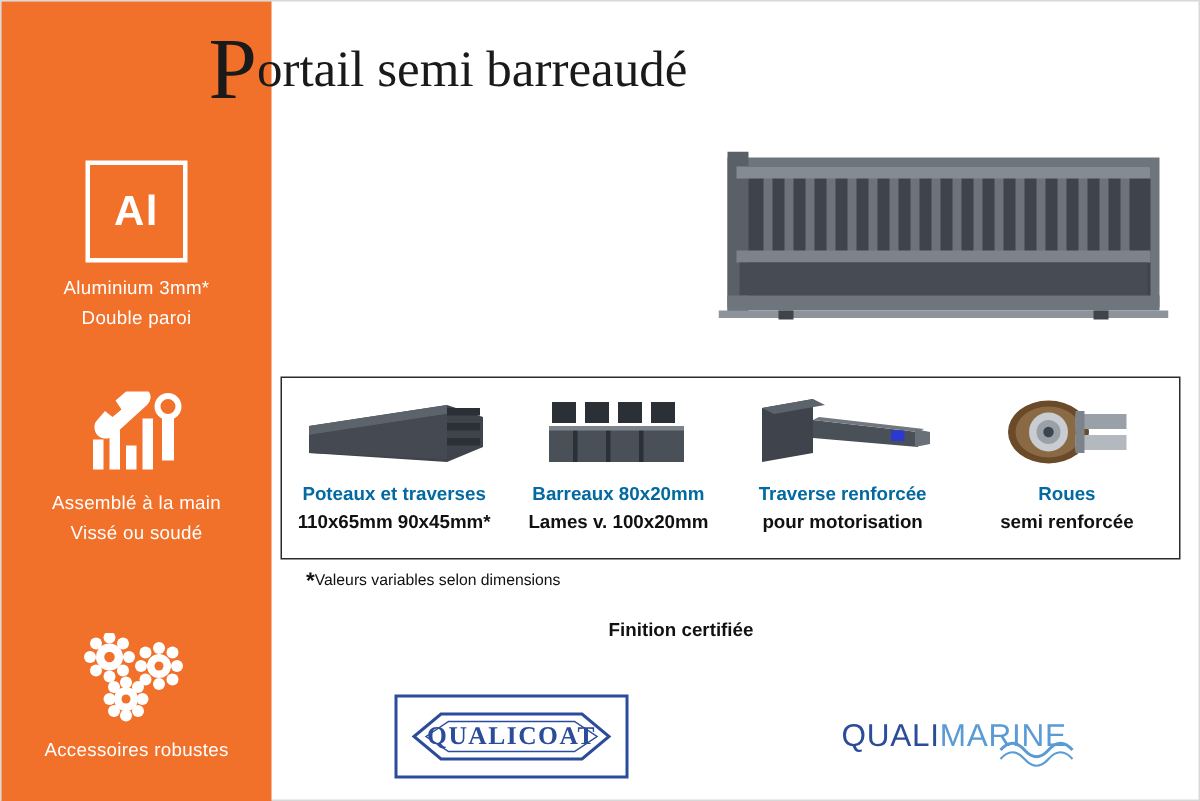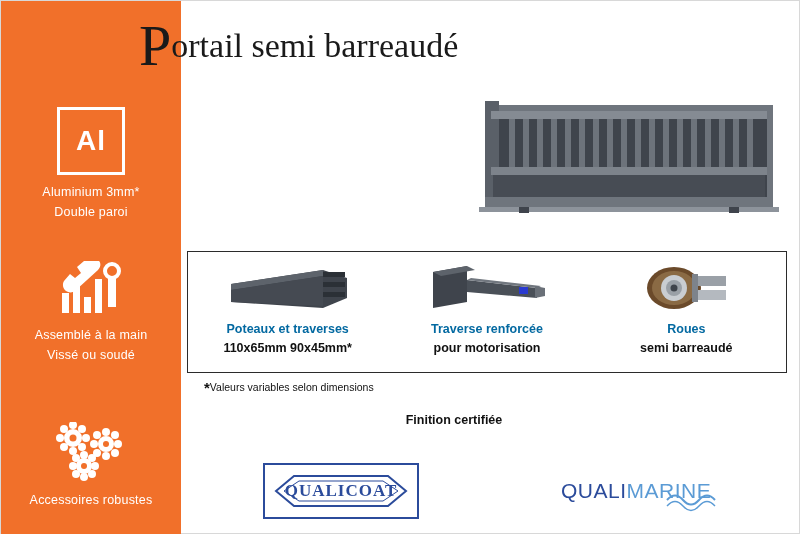"Barreaux 80x20mm" div.feat { html: none -> <div> <div> <svg> <rect></rect> <rect></rect> <rect></rect> <rect></rect> <rect></rect> <rect></rect> <rect></rect> <rect></rect> <rect></rect> </svg> </div> <div>Barreaux 80x20mm</div> <div>Lames v. 100x20mm</div> </div> }
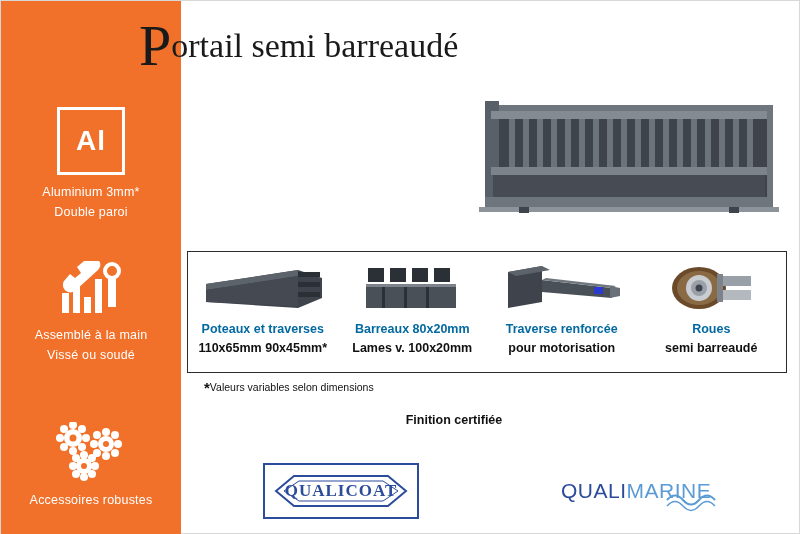"semi barreaudé" div.l2 { text: barreaudé -> renforcée }
